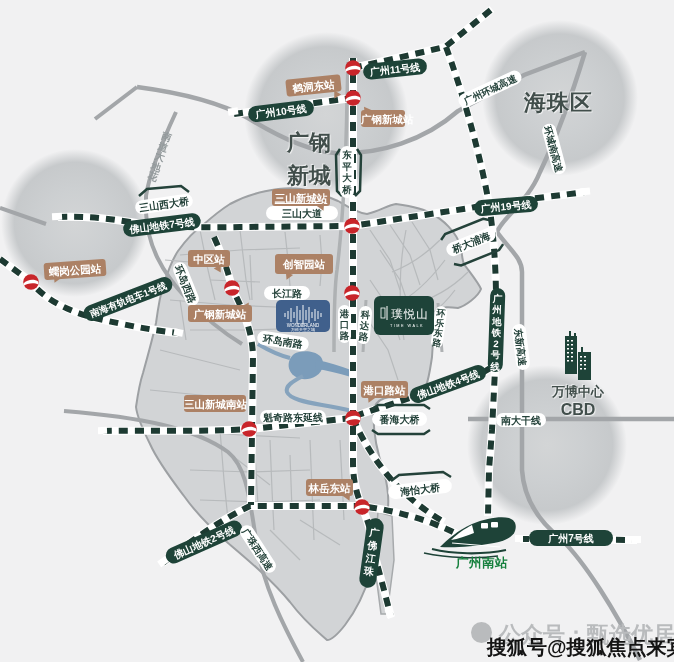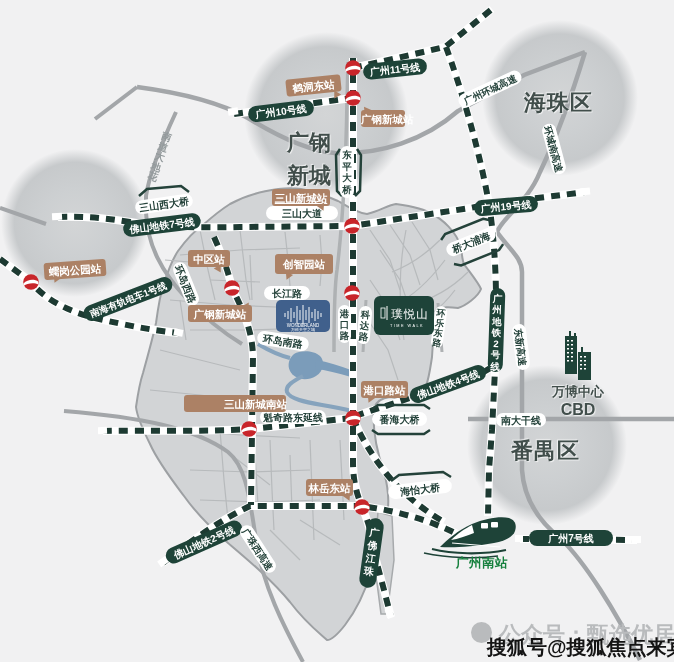"三山新城南站" div.lab { padding-left: 40px -> none }
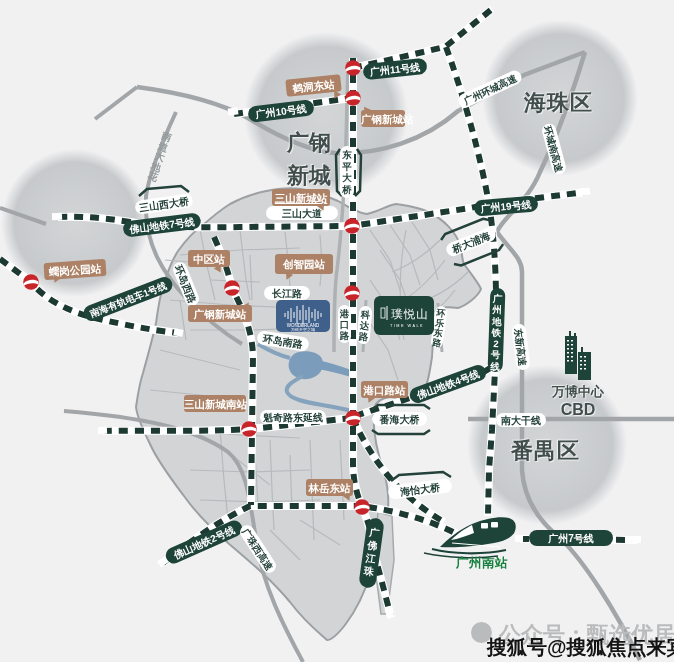"番禺区" div.lab { html: <div>番禺区</div> -> none }
